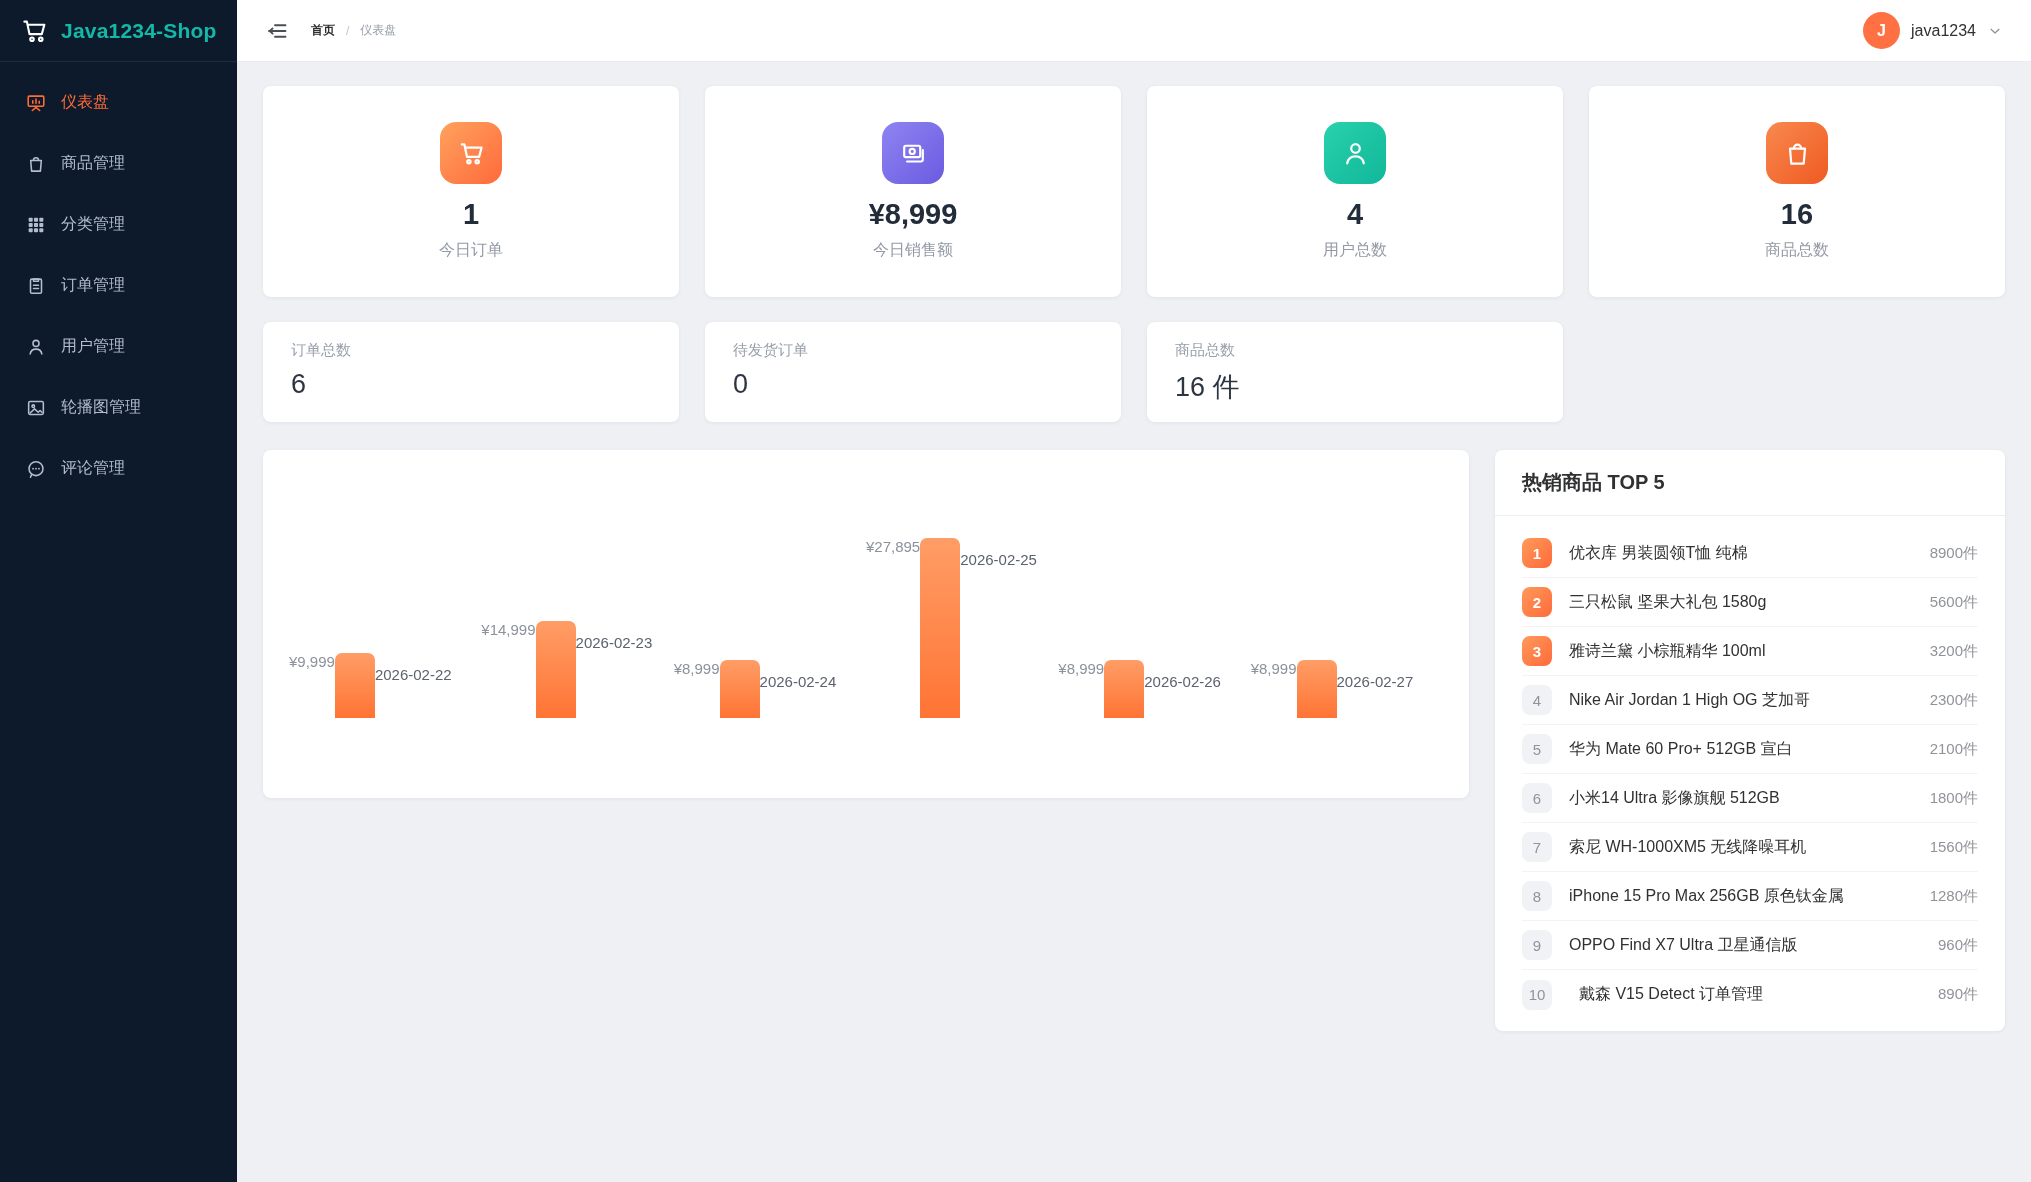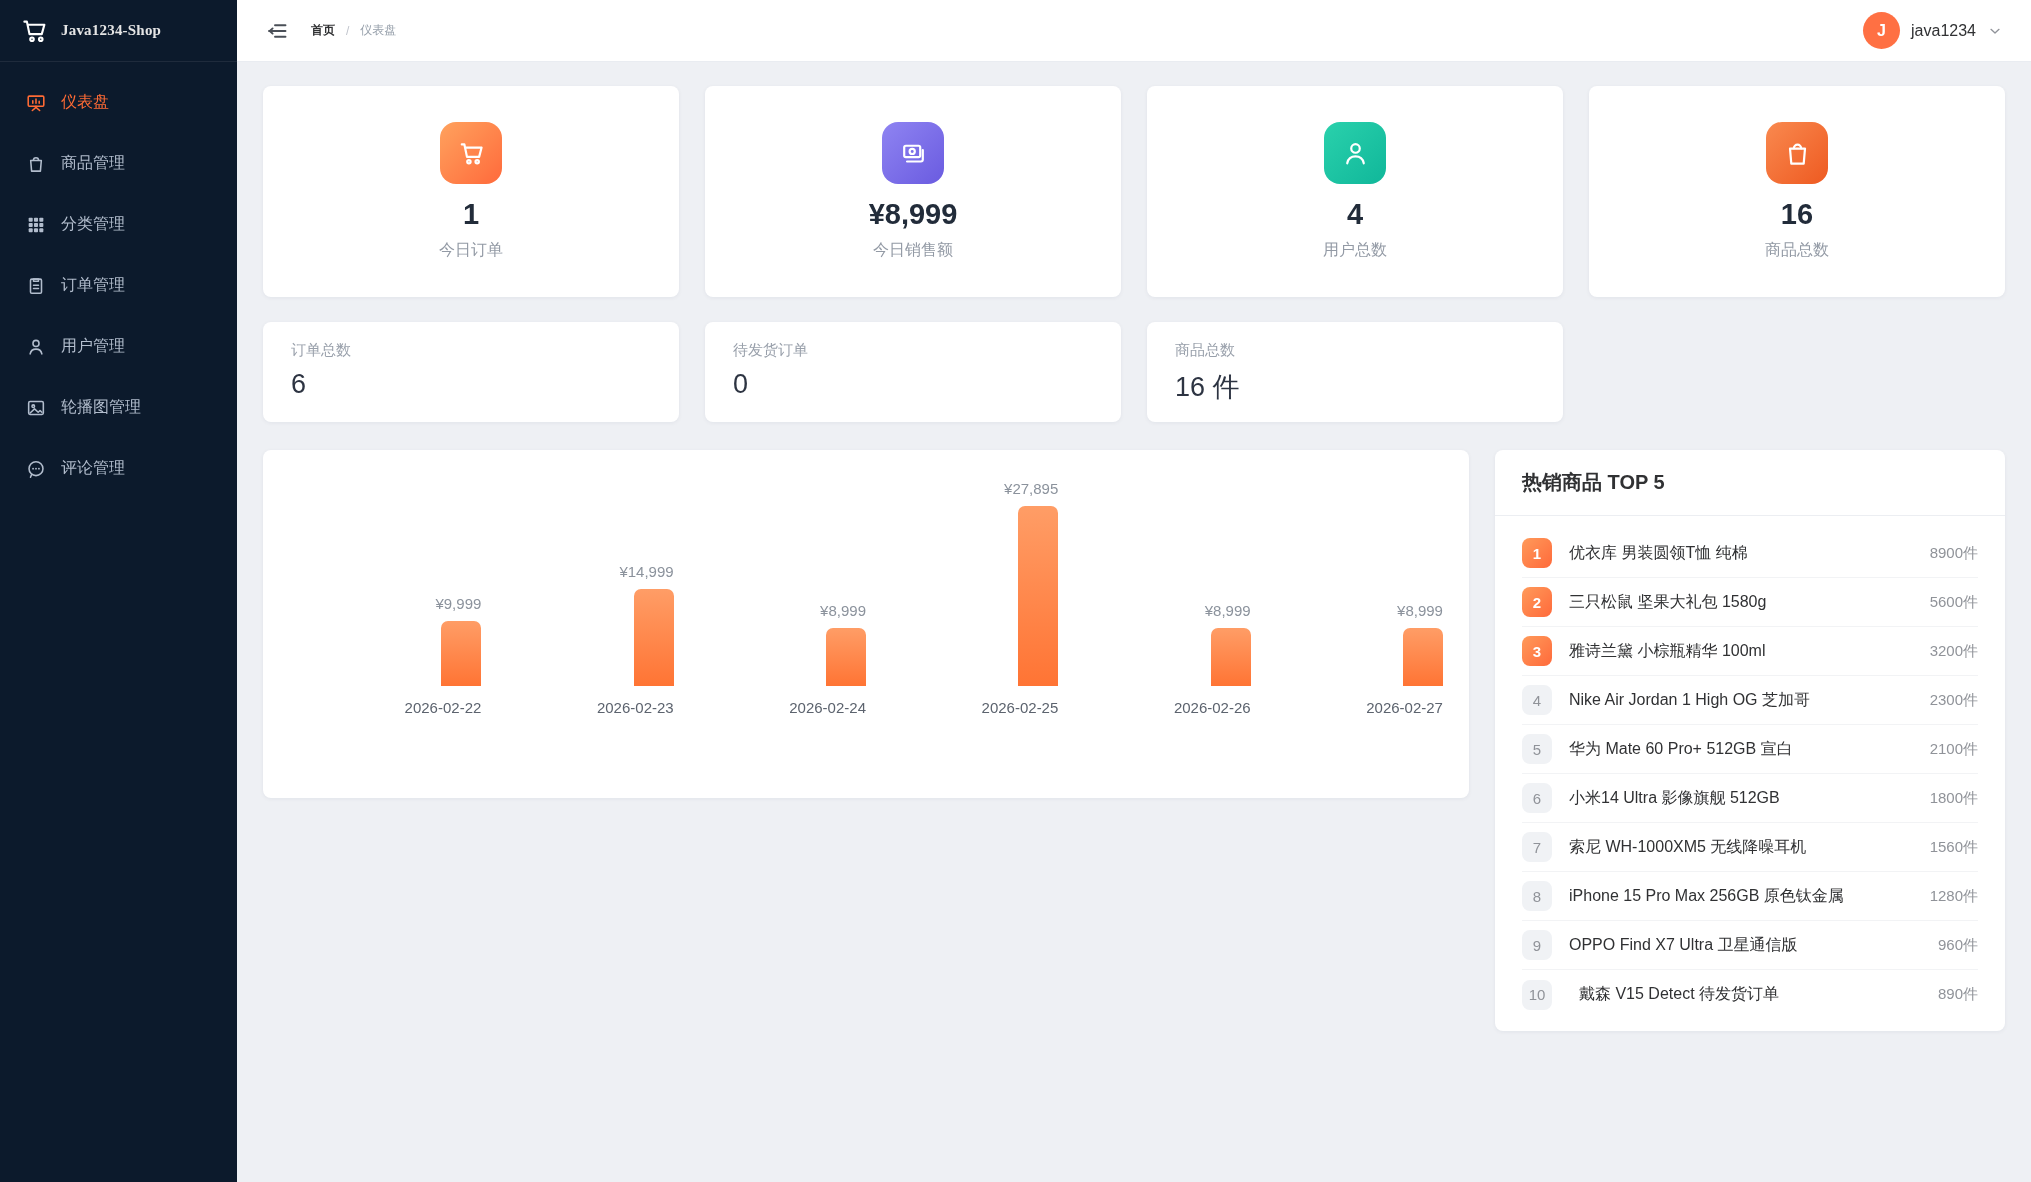"Java1234-Shop" .logo-title { color: #e5e5e5 -> #14b8a6; font-family: Liberation Serif, serif -> none; font-size: 15px -> 21px }
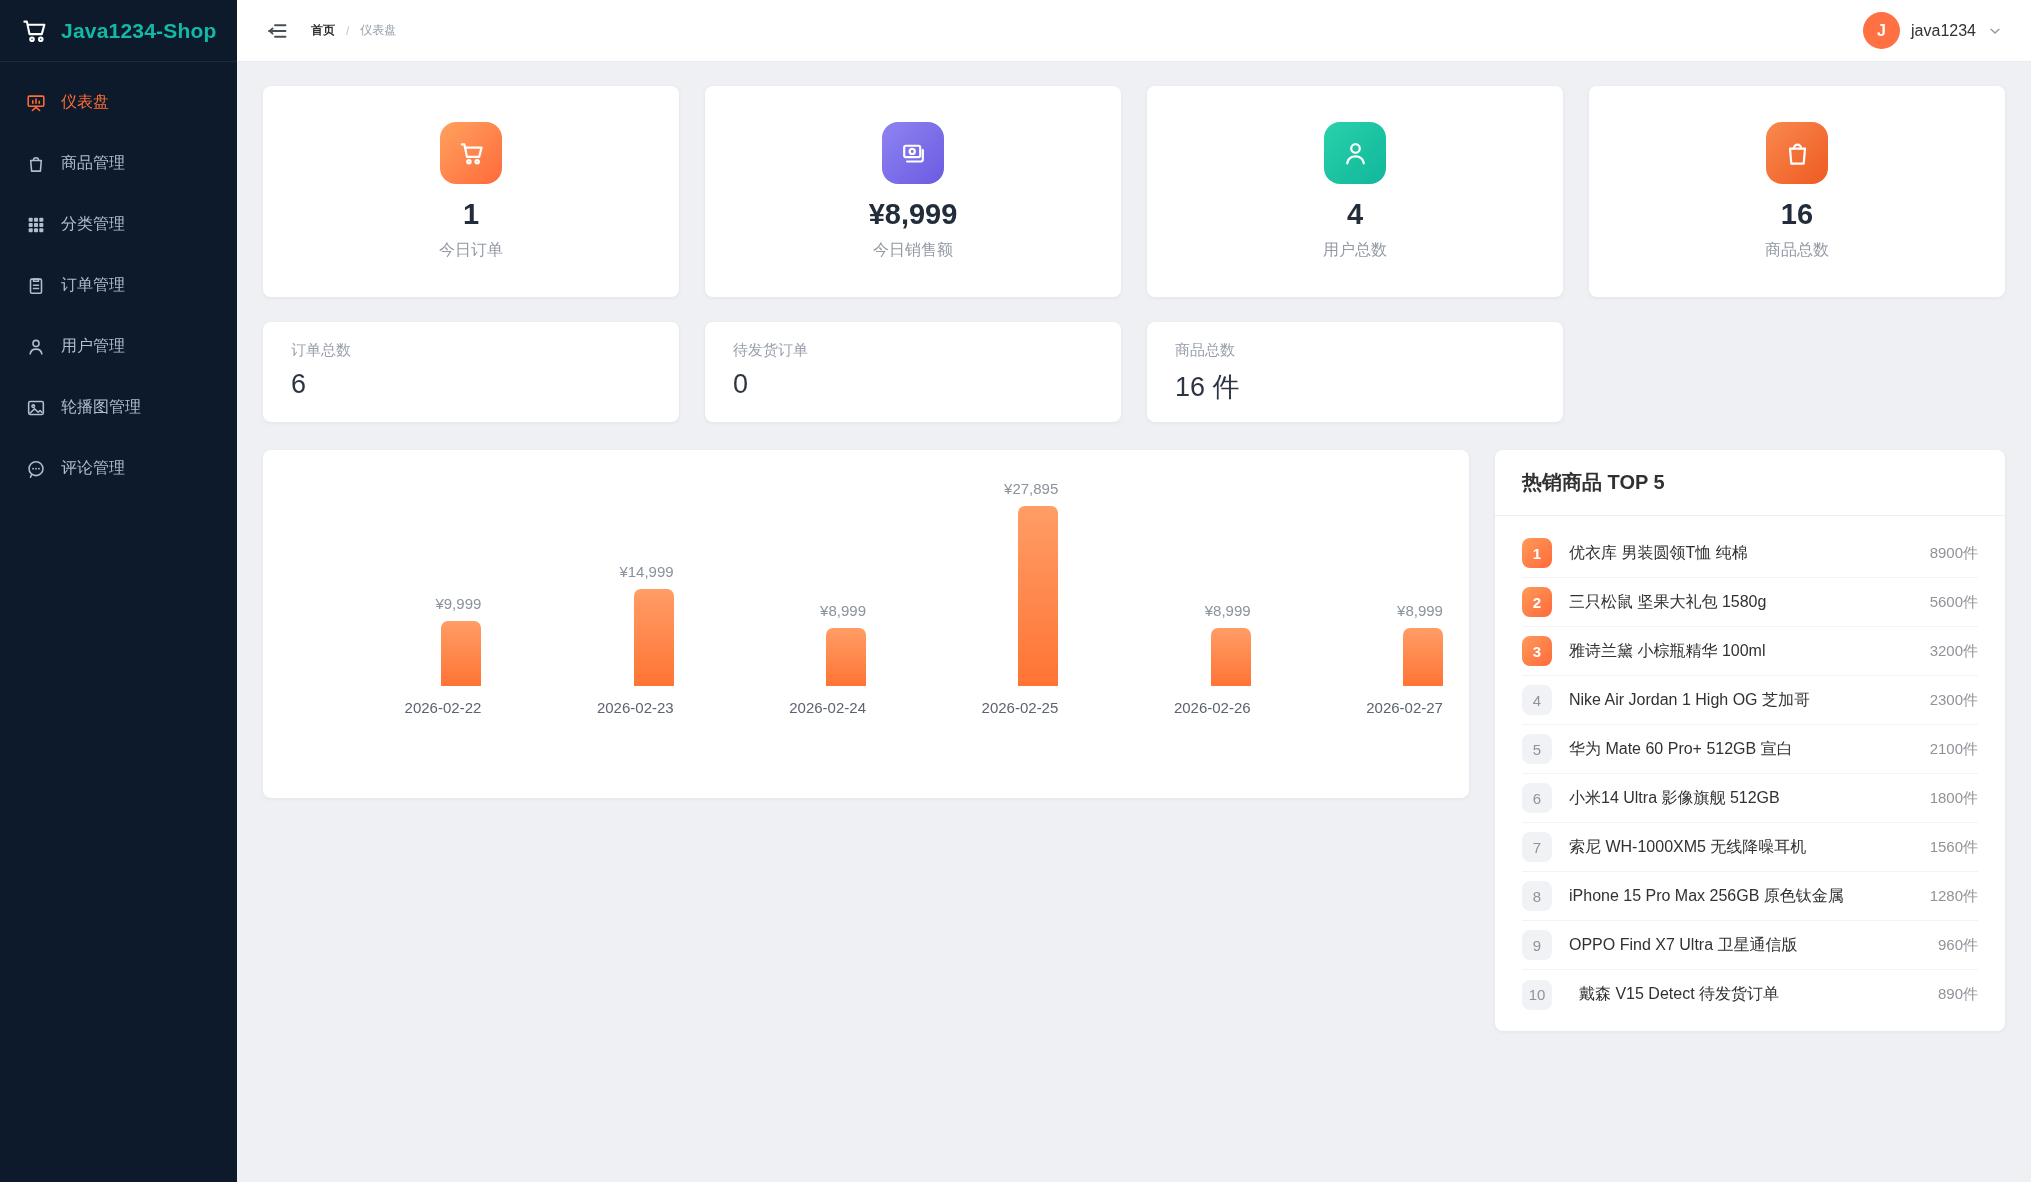"¥27,895" .bar-slot { align-items: flex-end -> flex-start; flex-direction: column -> row }
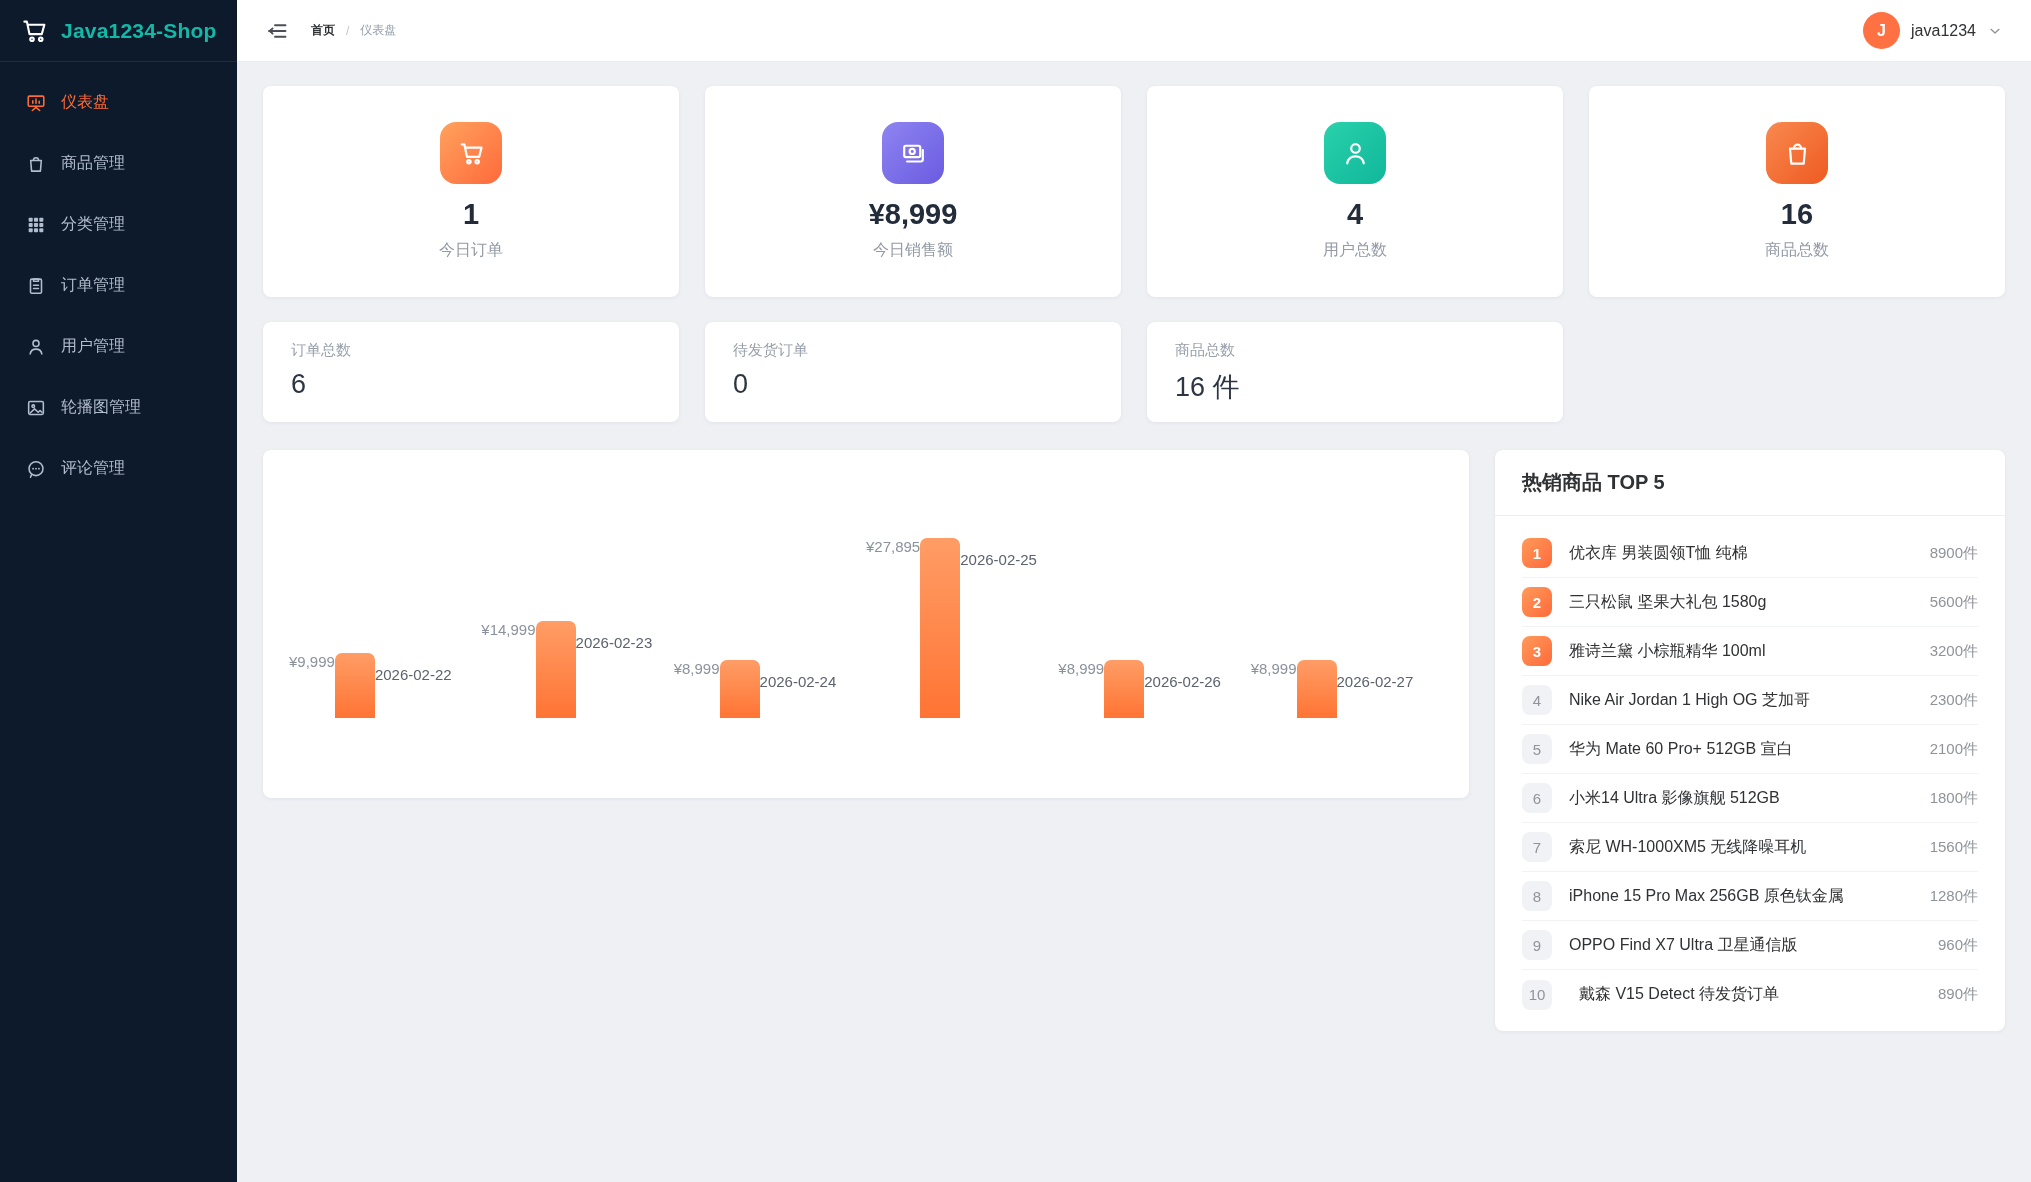"戴森 V15 Detect 待发货订单" span.top-name { text: 待发货订单 -> 订单管理 }
